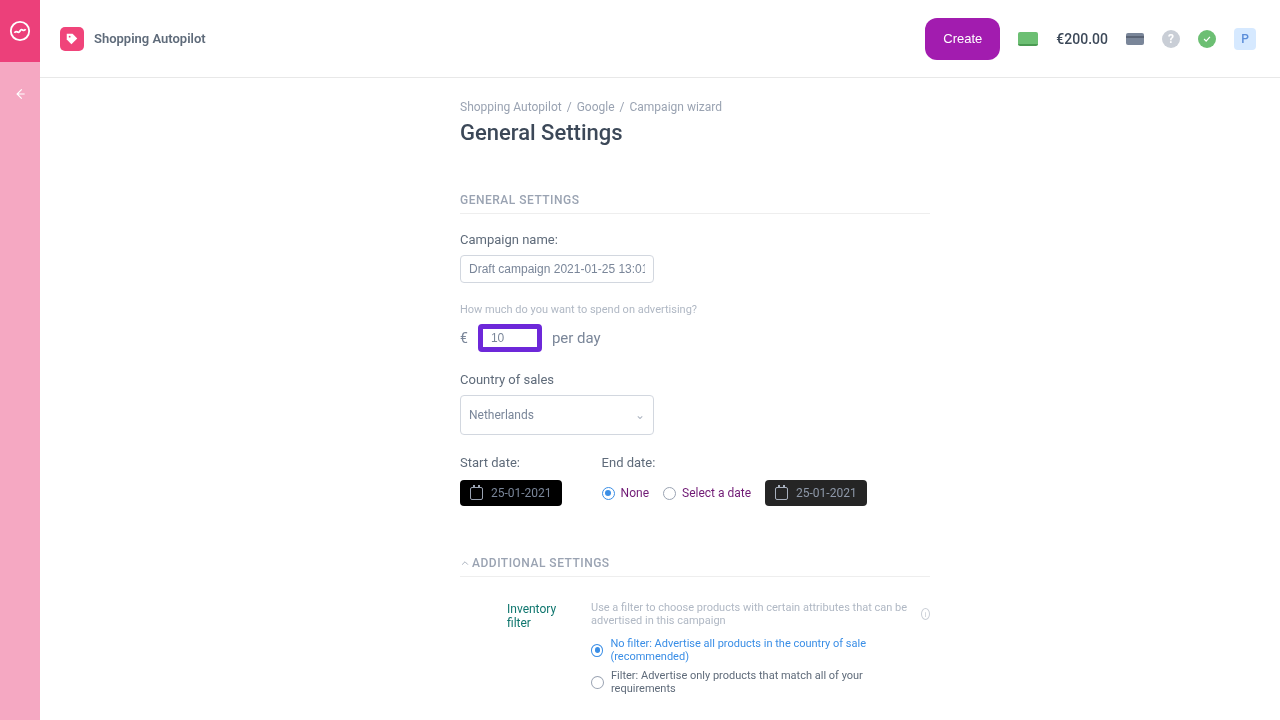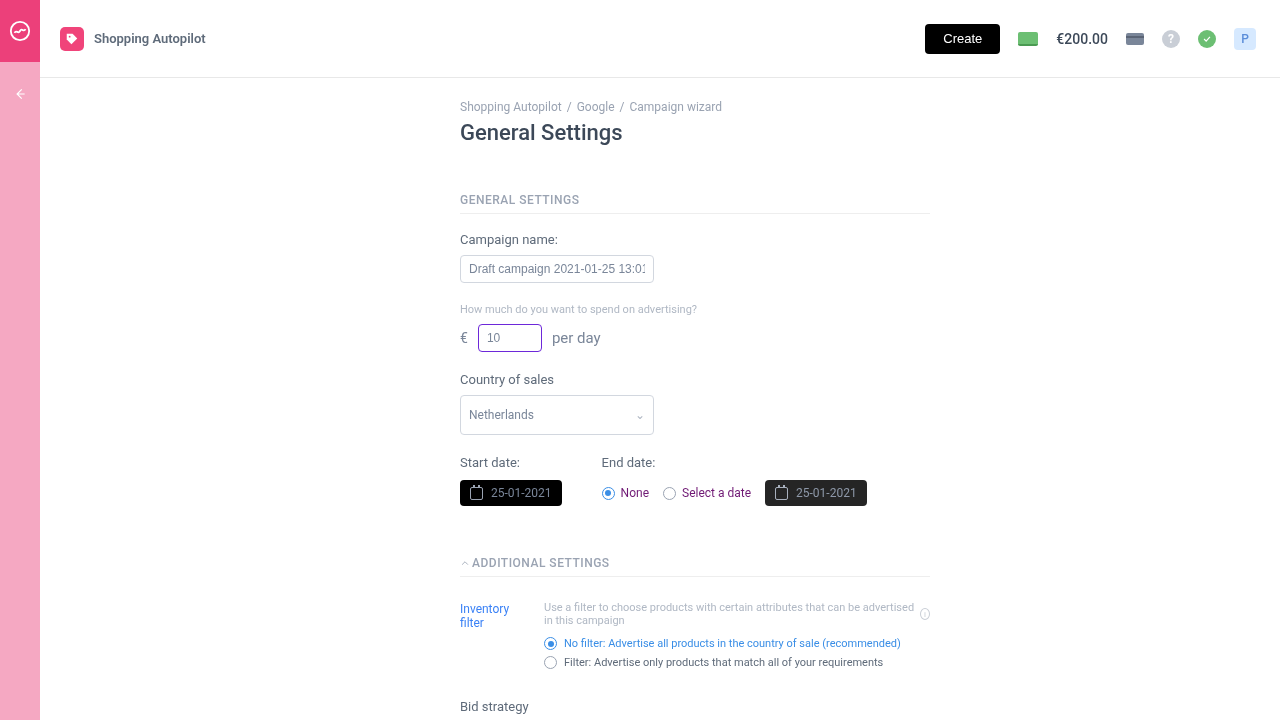"Create" .btn-create { background: #000000 -> #a21caf; border-radius: 4px -> 12px; height: 30px -> 42px }
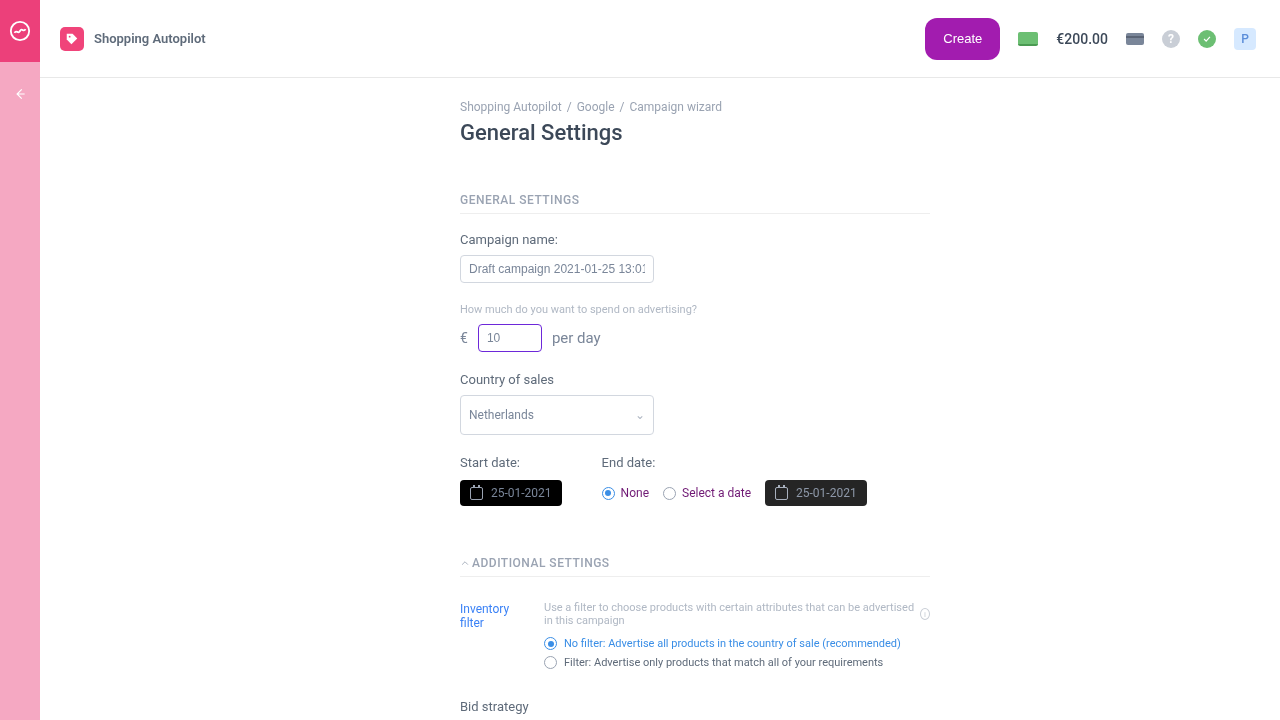"10" input[type=text].num { border: 1px solid #6d28d9 -> 5px solid #6d28d9 }
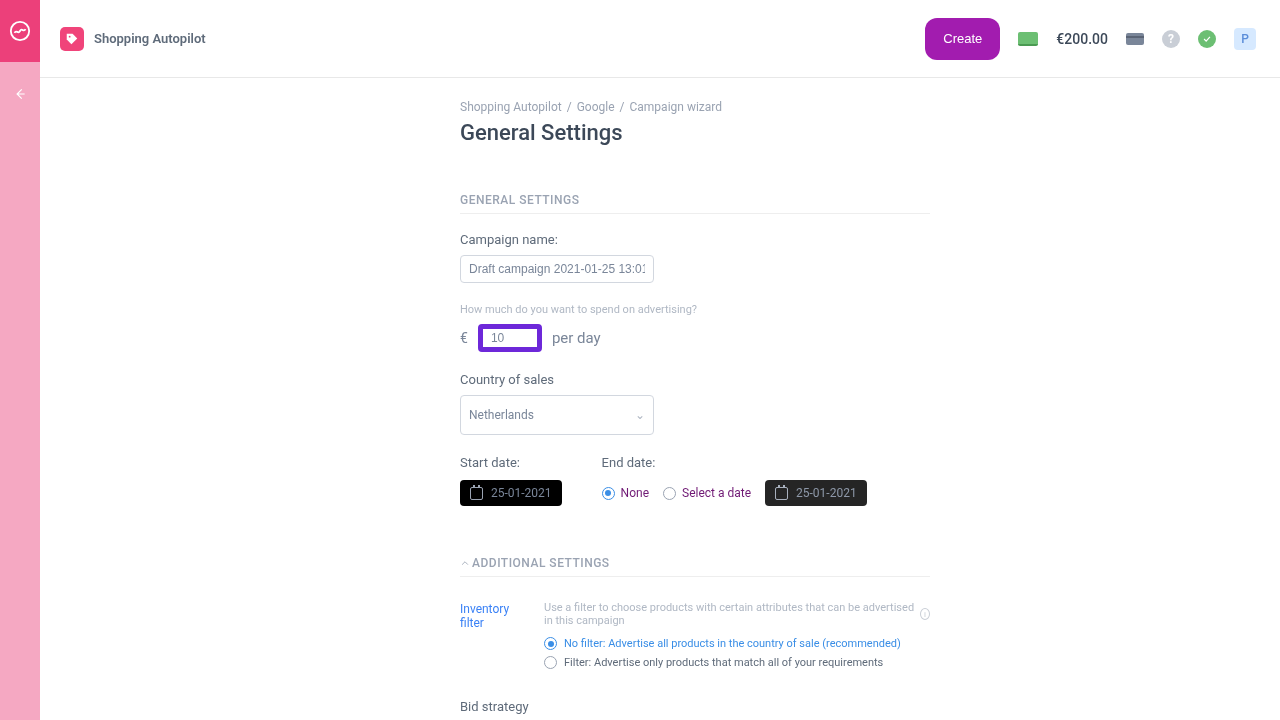"Inventory filter" .inv-row .label { color: #3b82f6 -> #0f766e; margin-left: none -> 47px }
